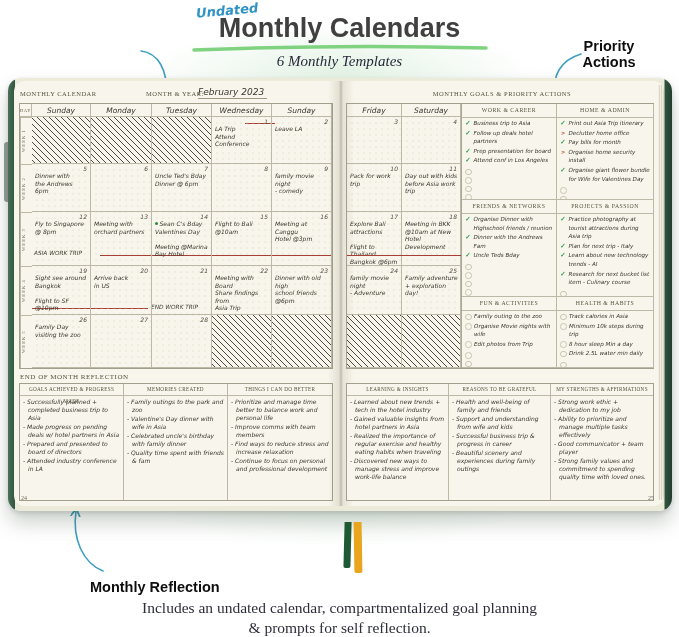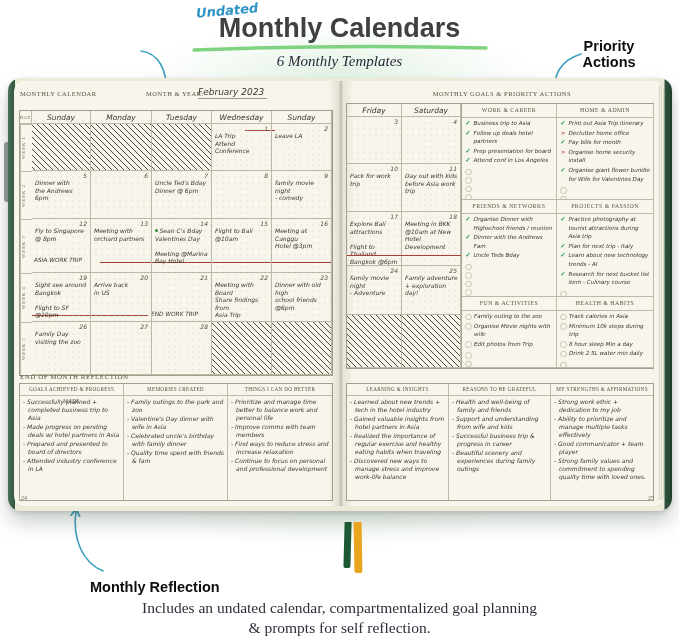"Sunday" #leftGrid { margin-top: 7px -> none }
